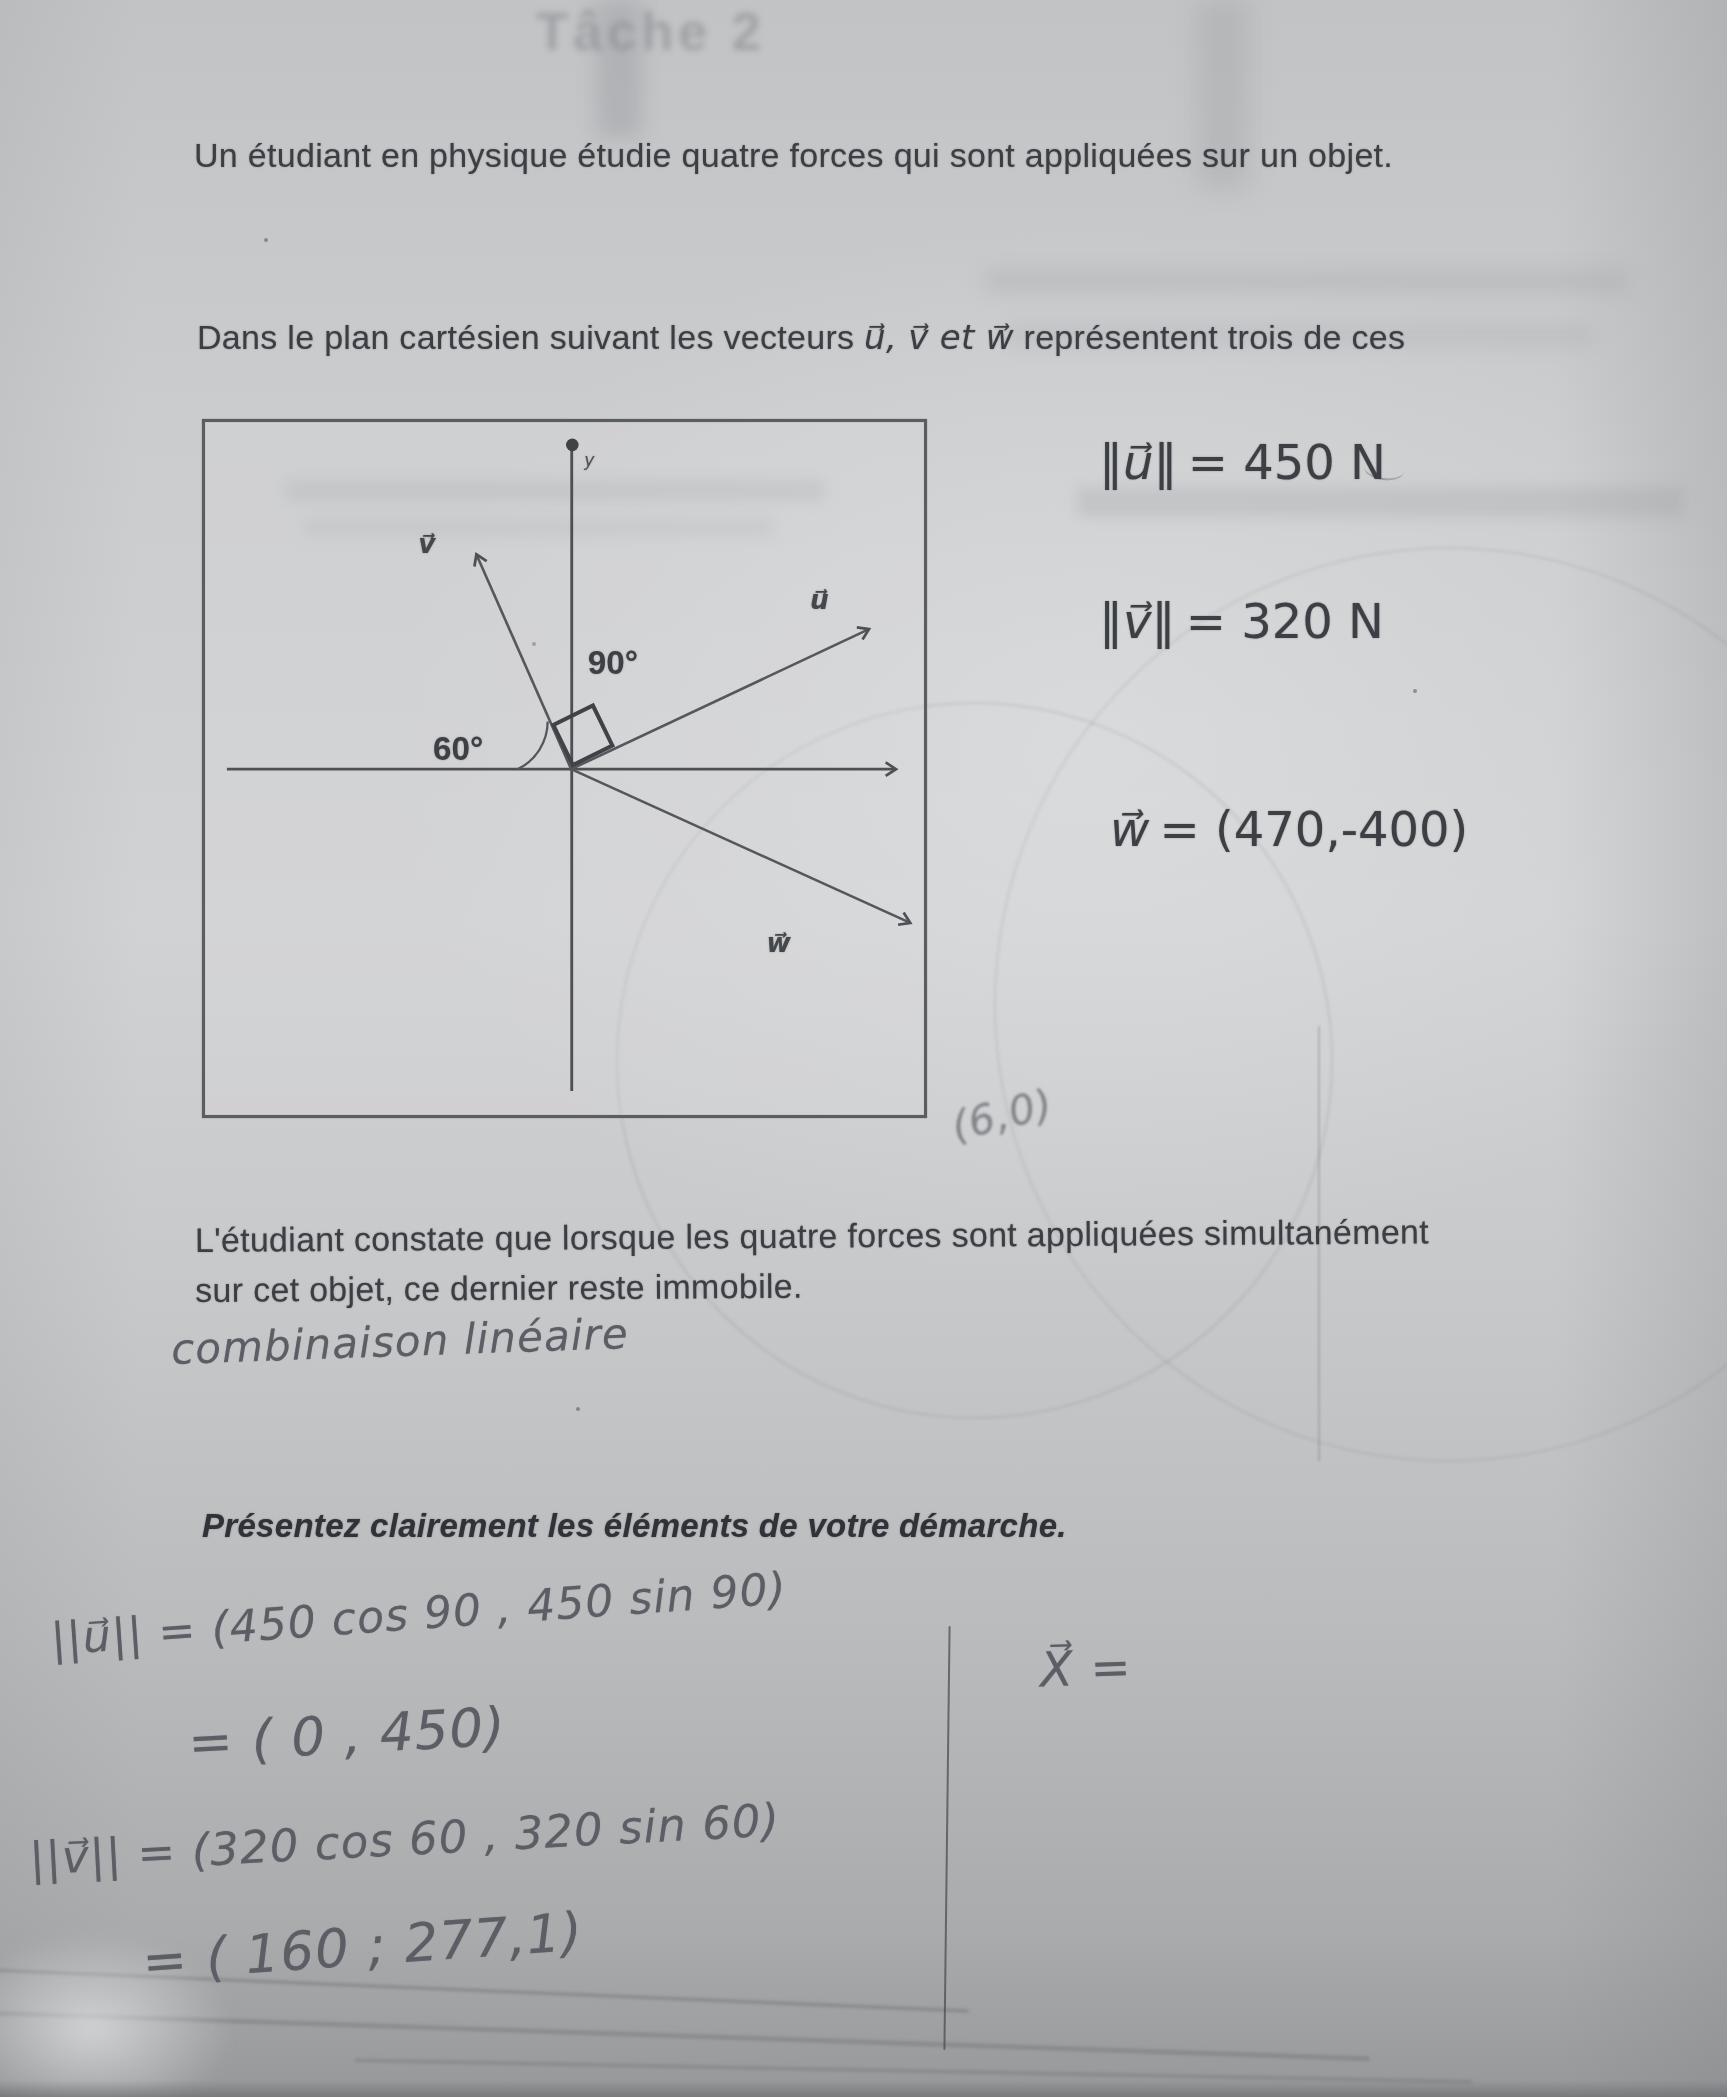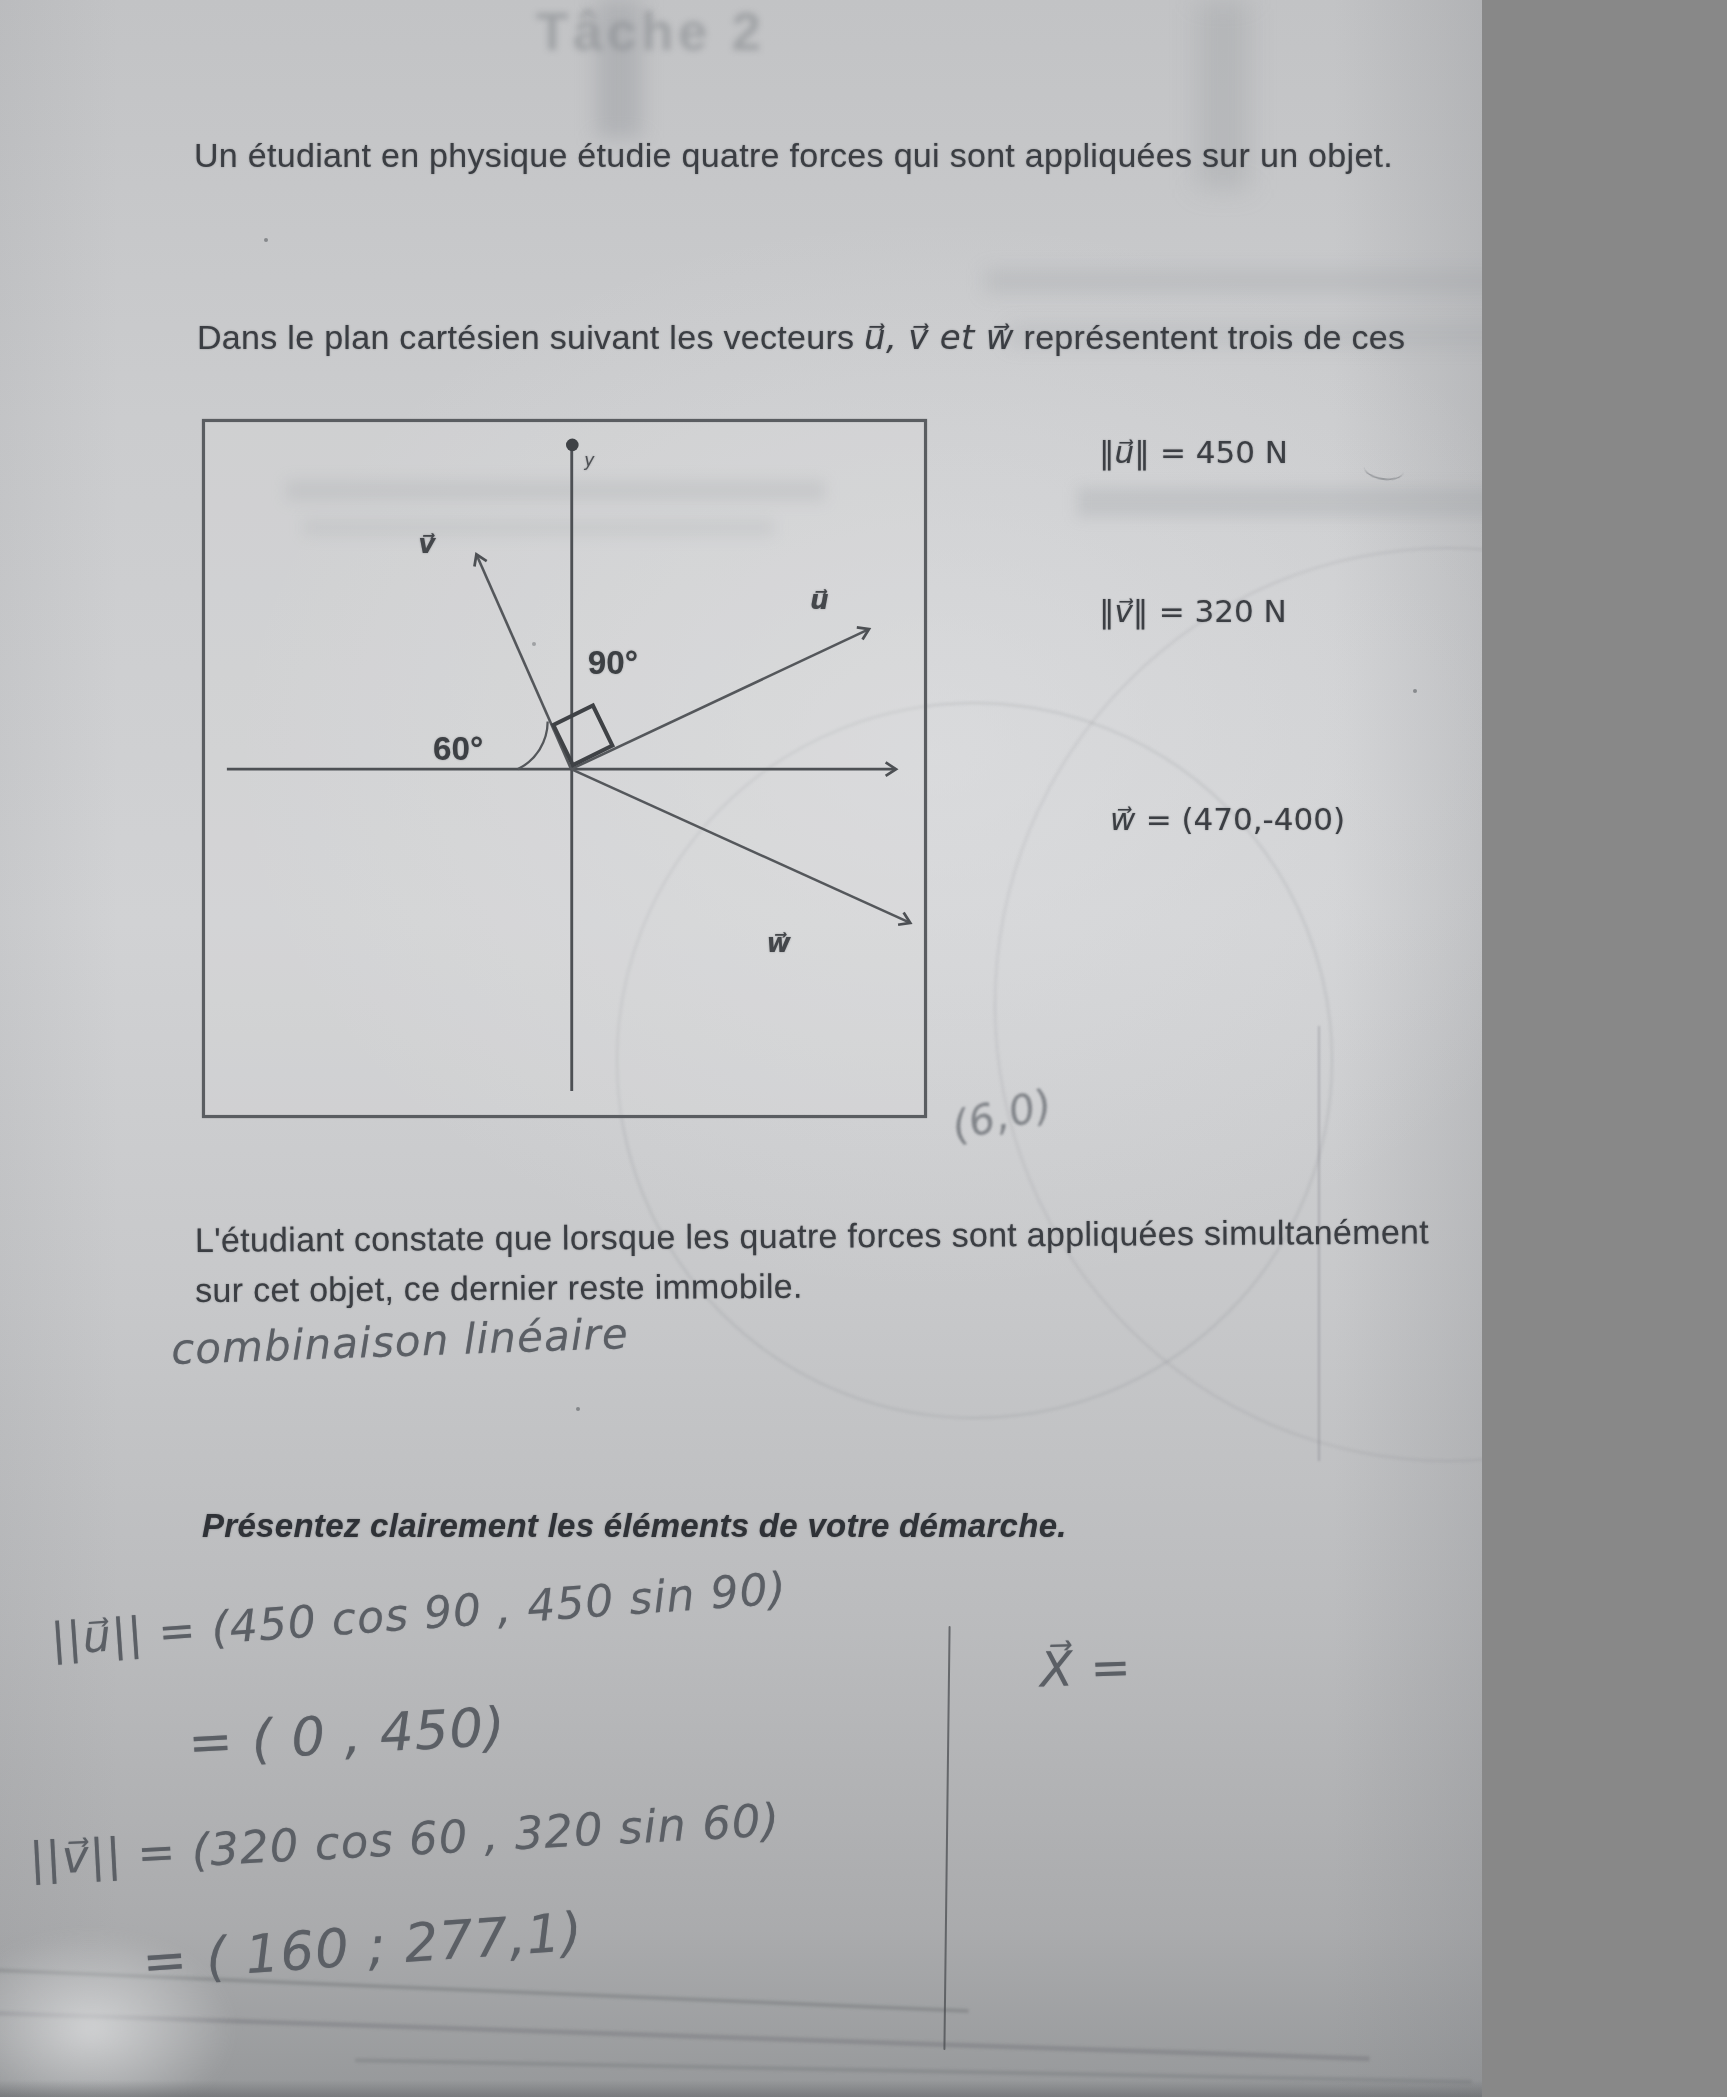"Un étudiant en physique étudie" .page { width: 1482px -> 1727px }
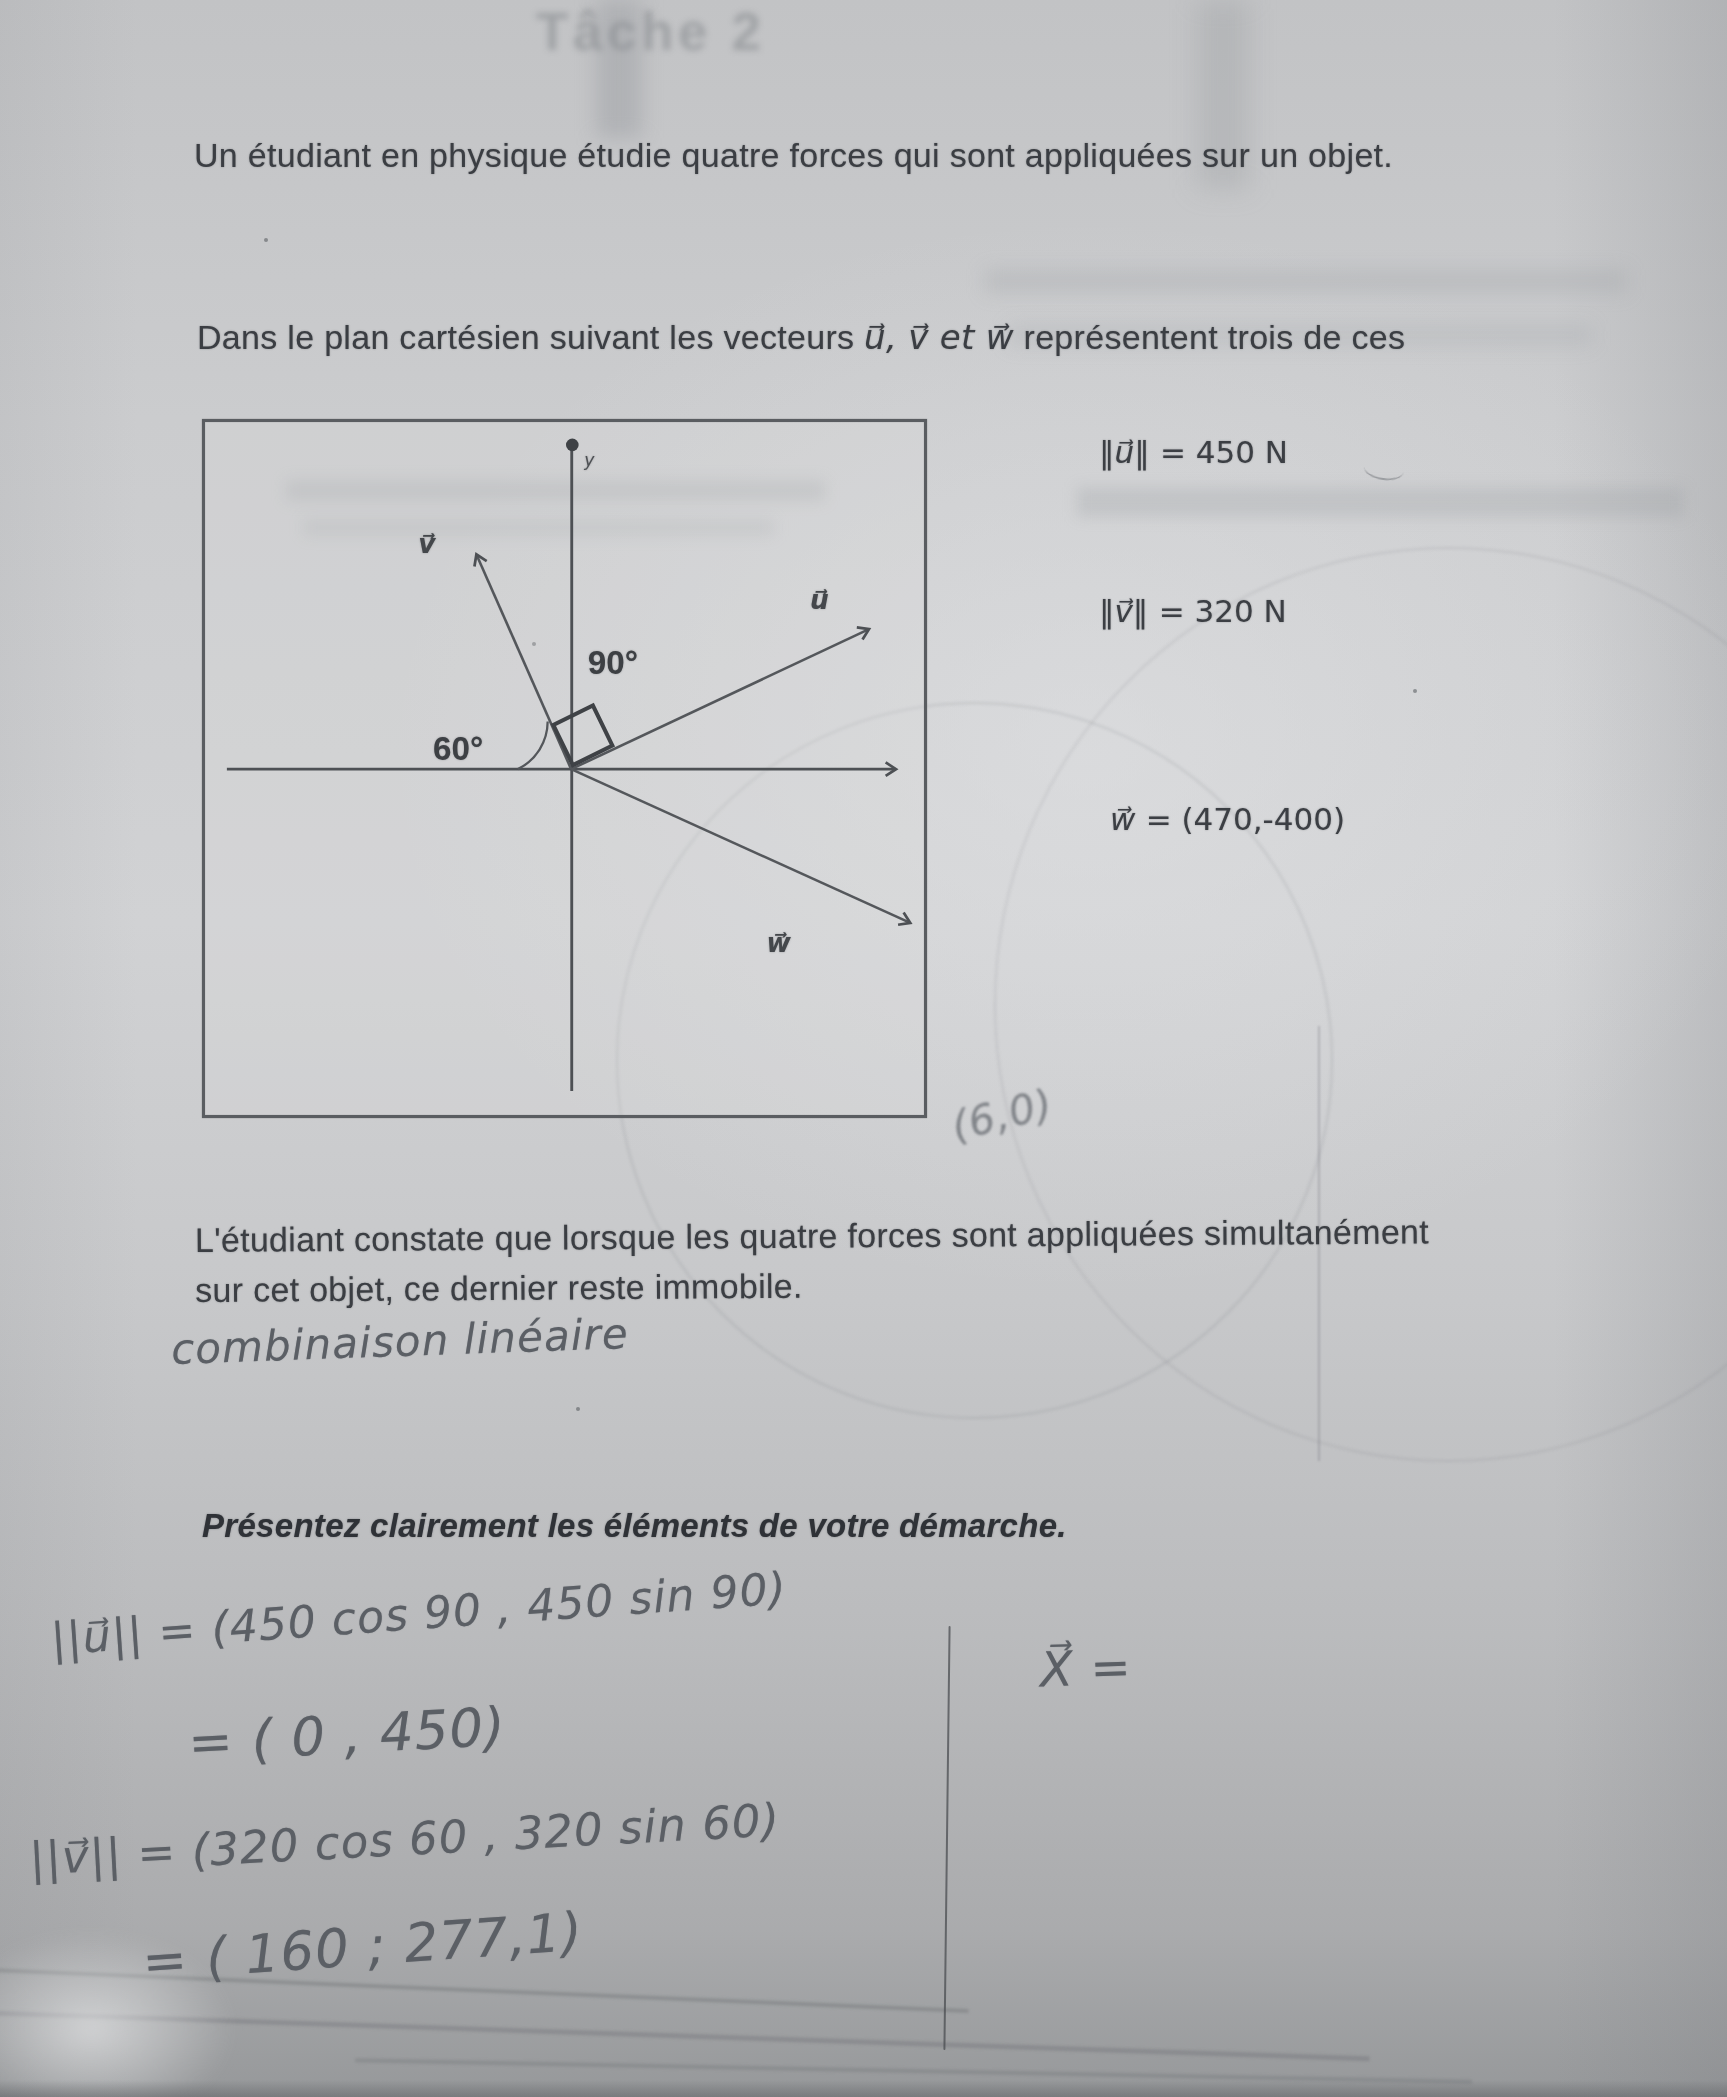"‖u⃗‖ = 450 N" .mag { font-size: 31px -> 48px }
